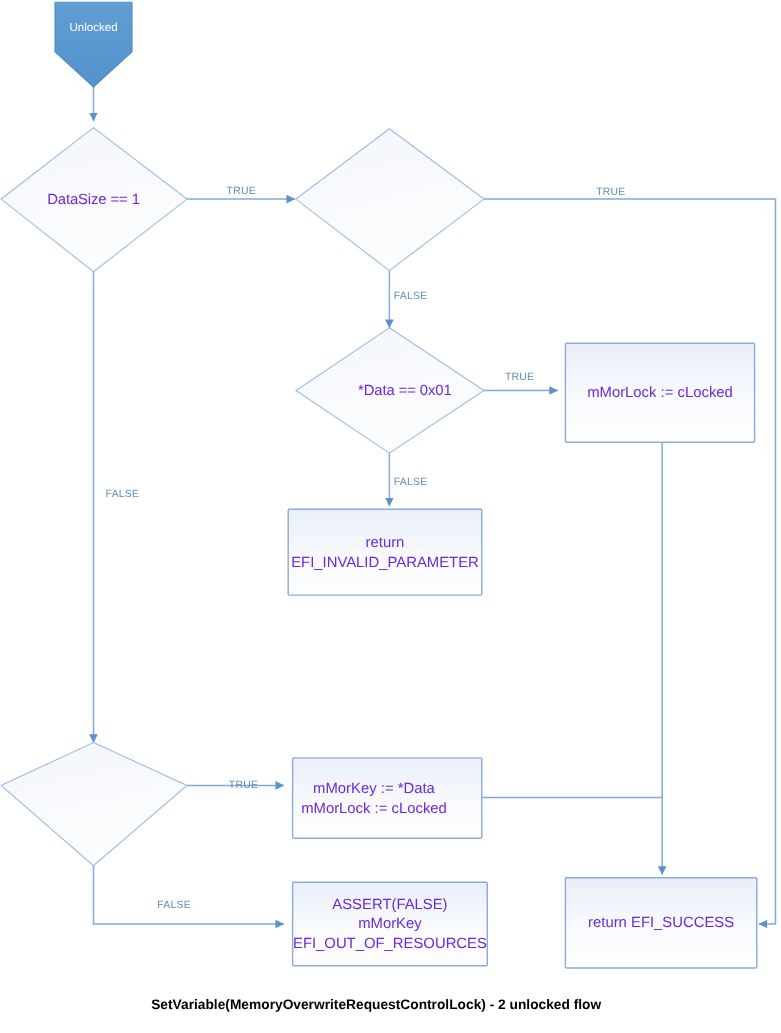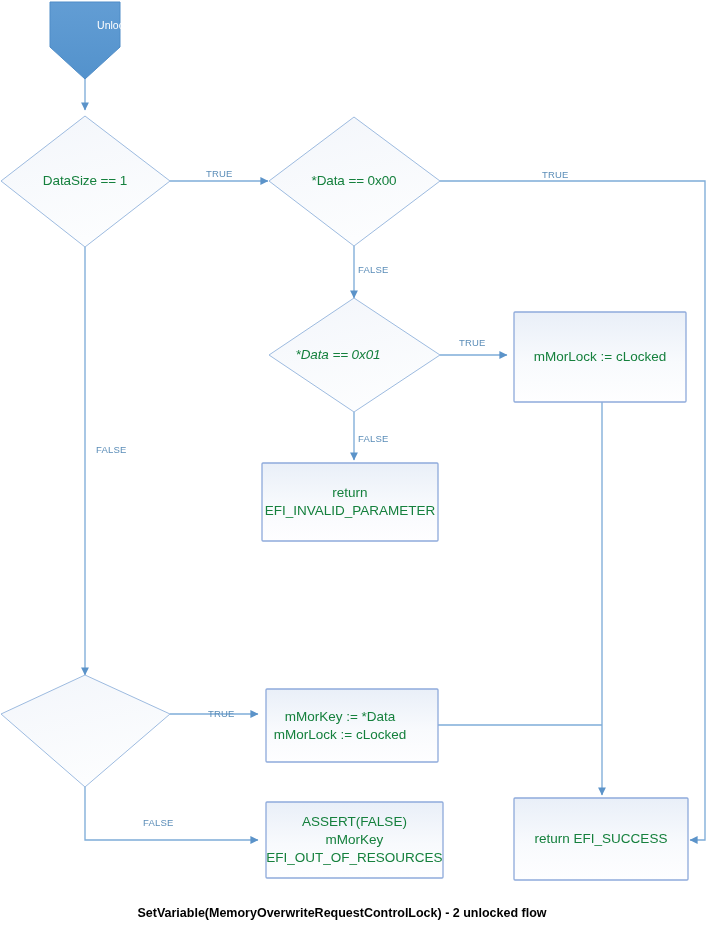"Unlocked" .start-label { padding-left: 34px -> none }
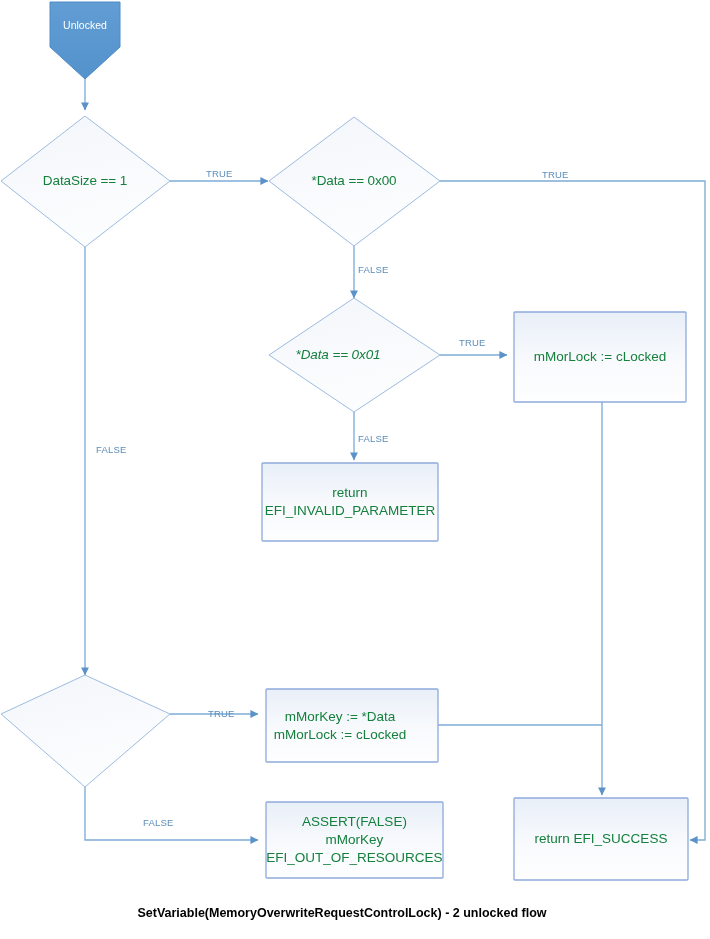"DataSize == 1" .node-label { color: #15803d -> #6d28d9 }
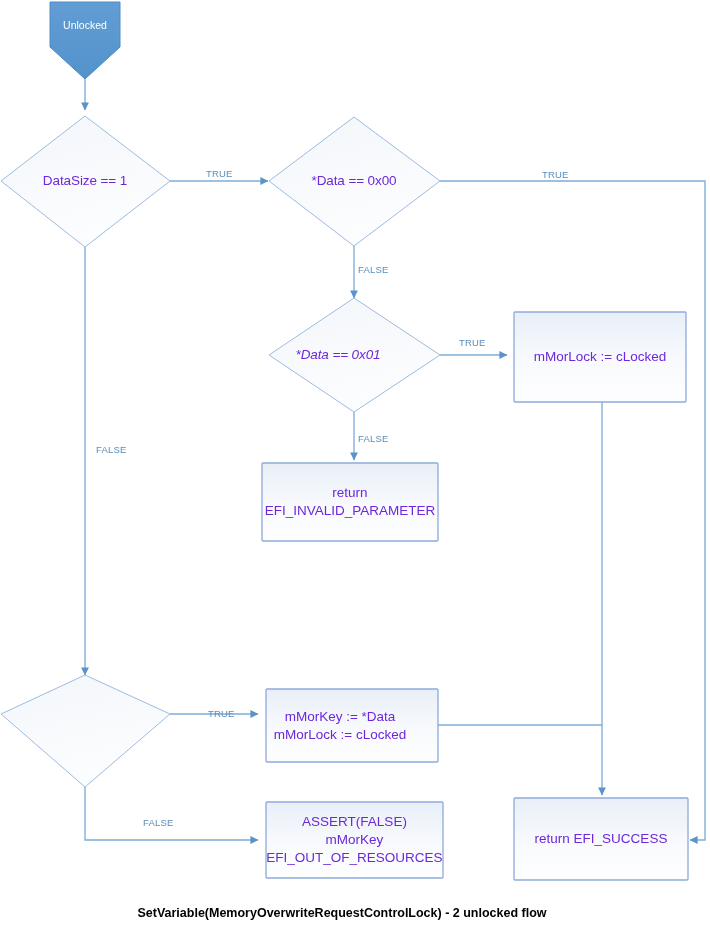"*Data == 0x00" div.node-label { html: <div>*Data == 0x00</div> -> none }
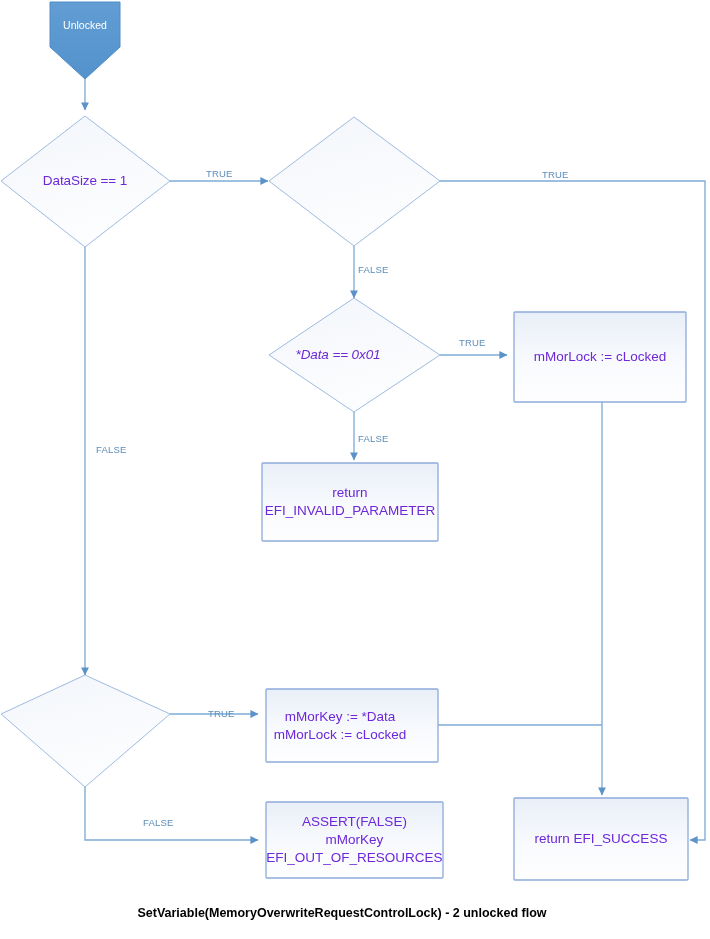"*Data == 0x01" div.node-label { font-style: italic -> none; left: 258px -> 288px }
